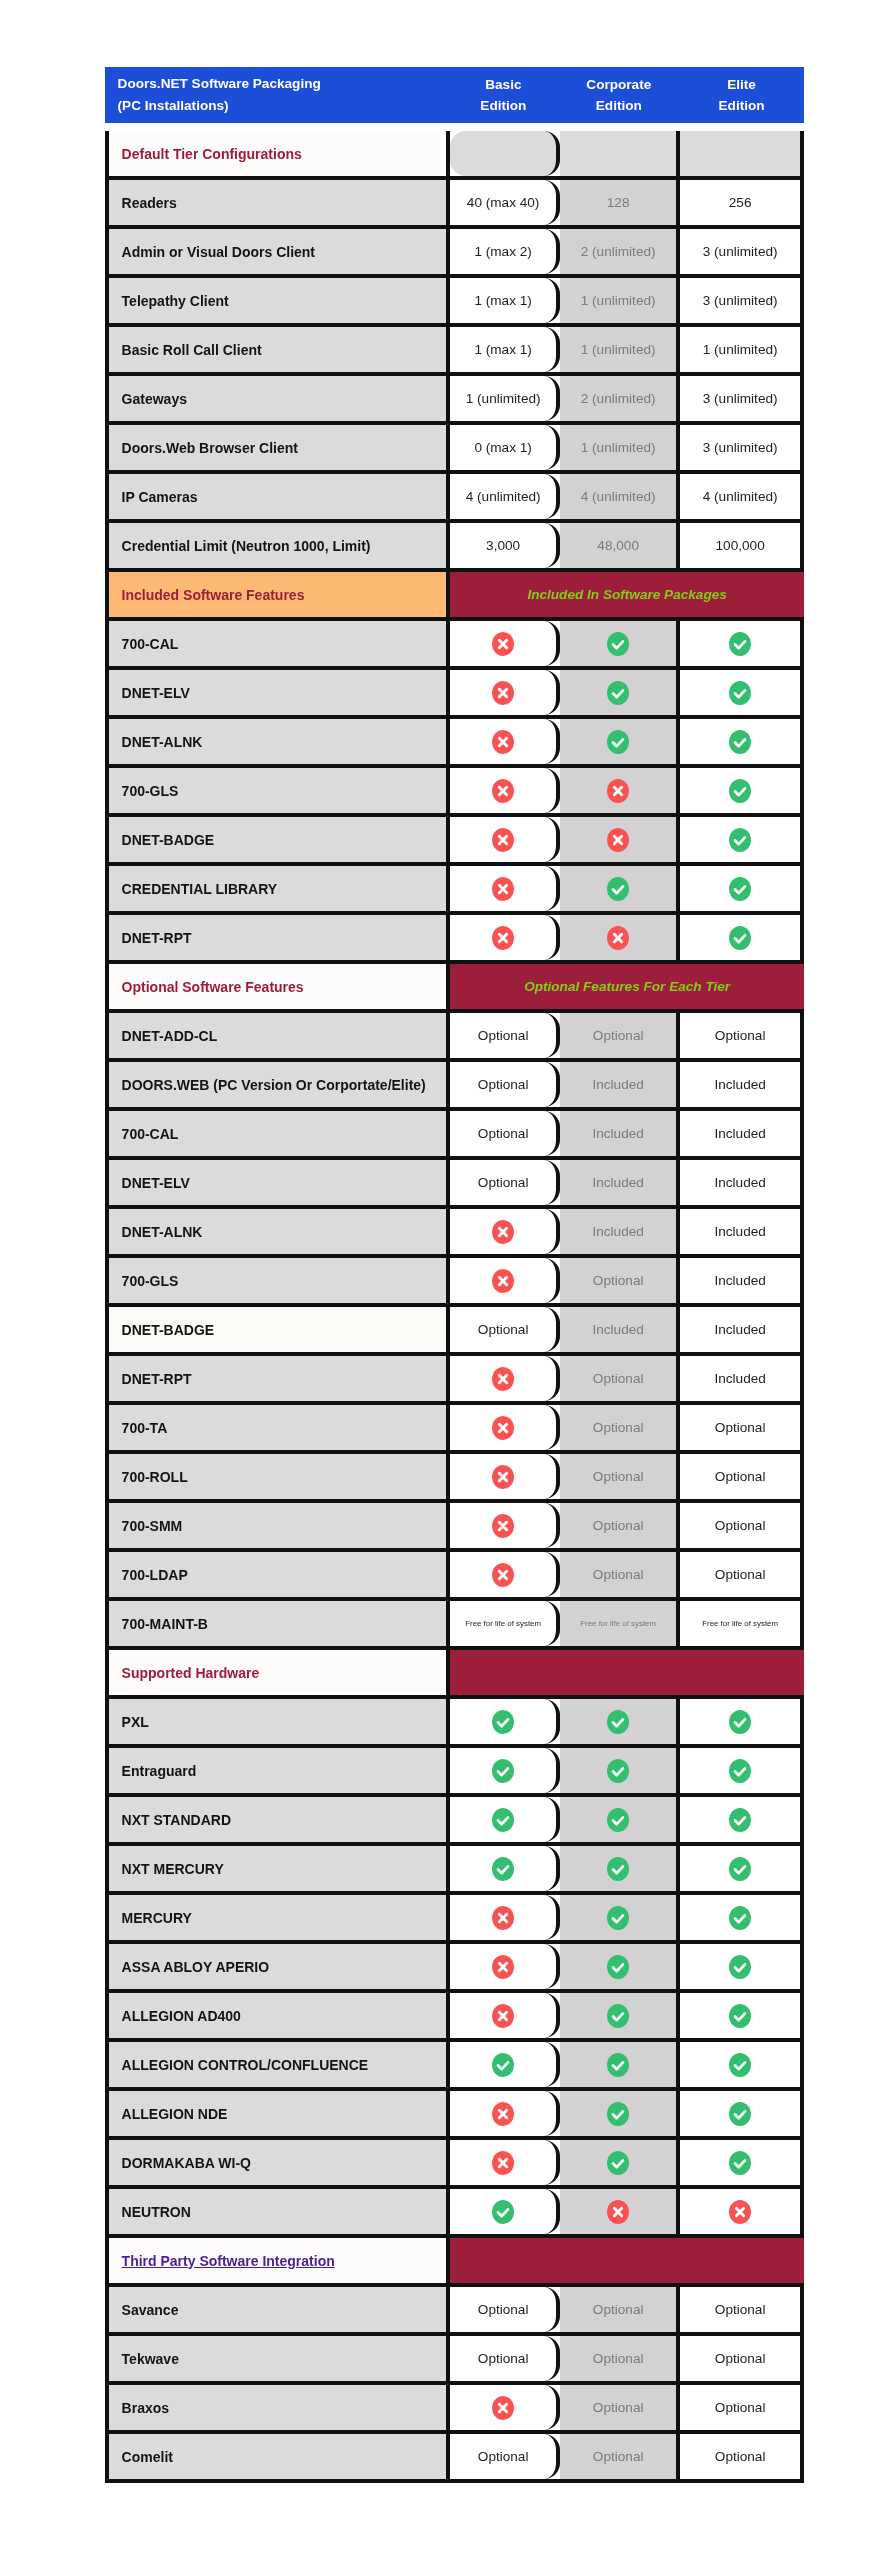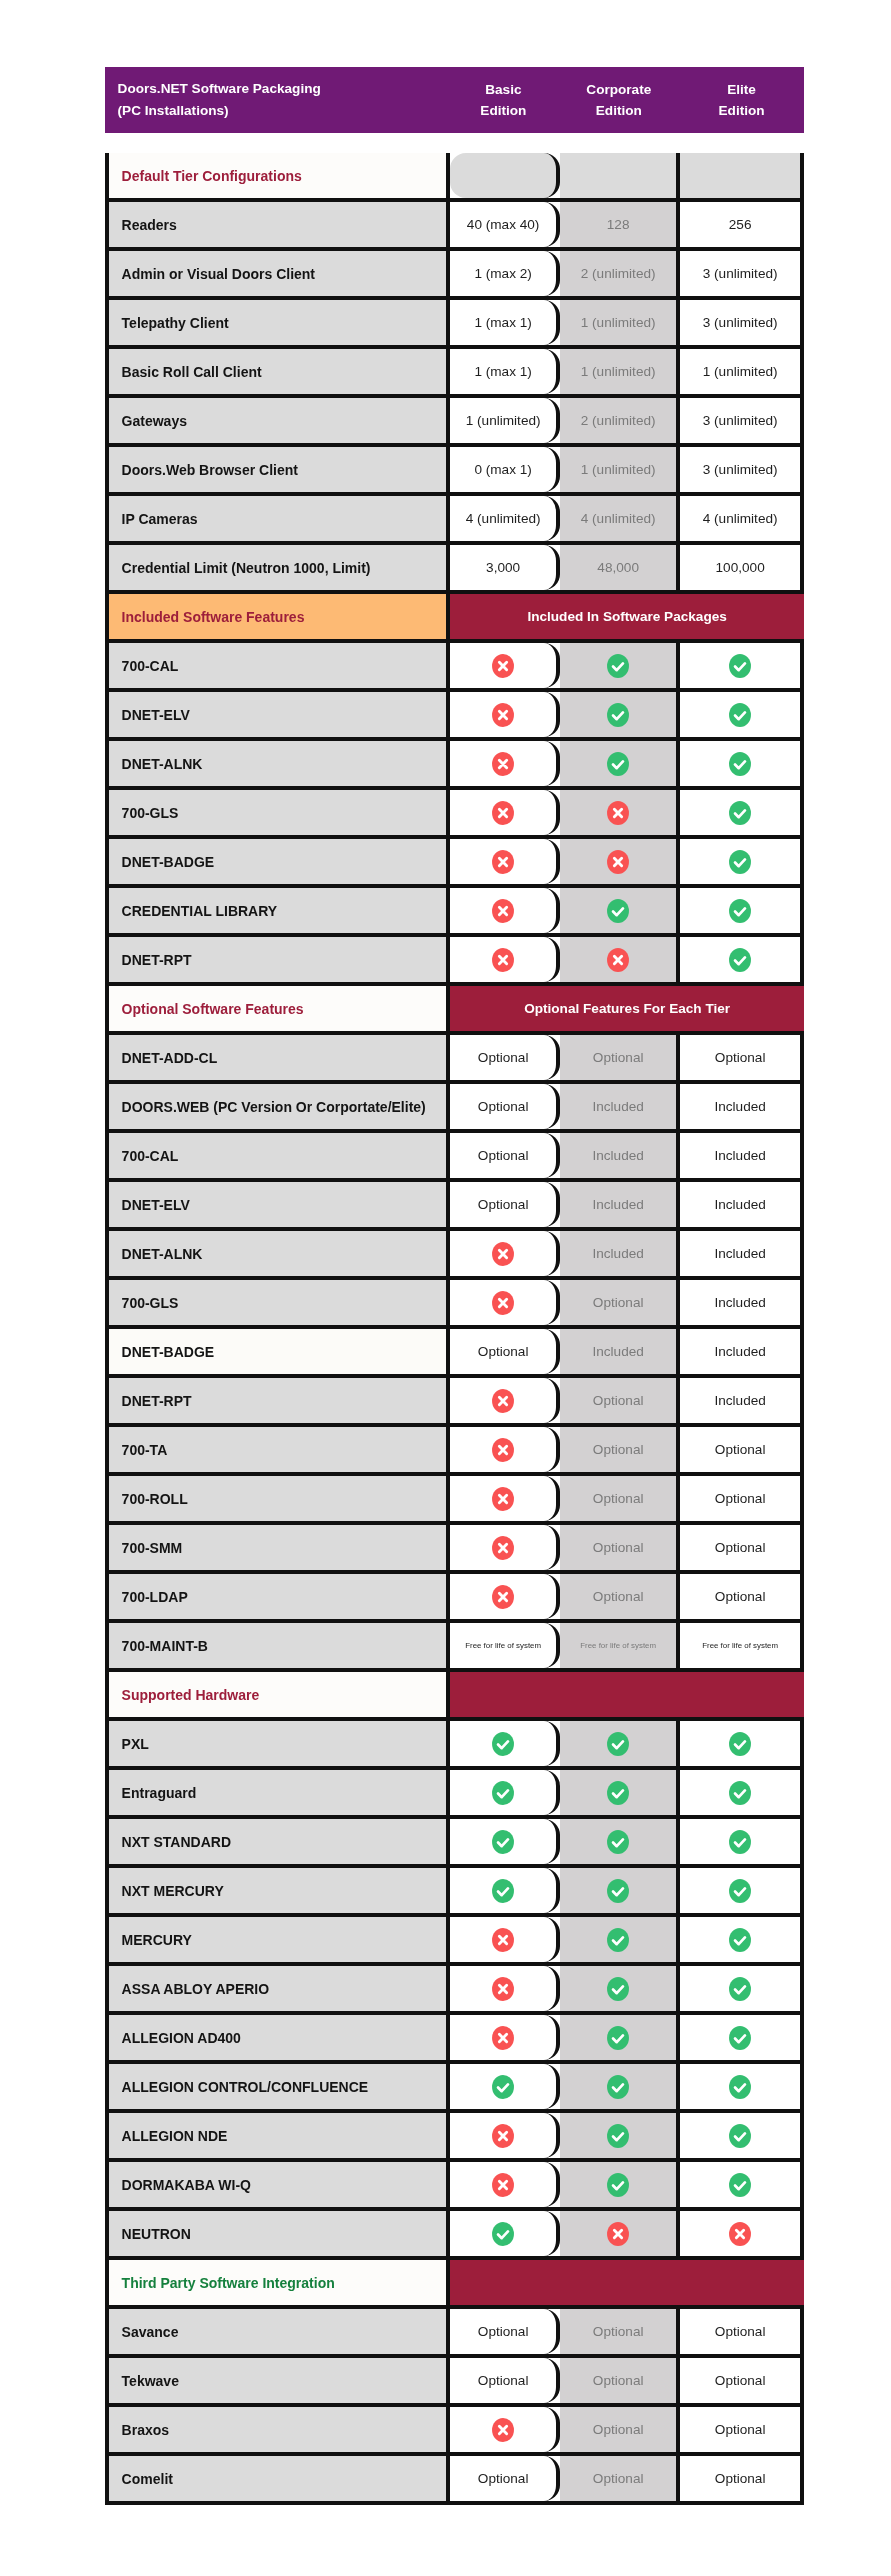"Doors.NET Software Packaging" .thead { background: #701a75 -> #1d4ed8; height: 66px -> 56px; margin-bottom: 20px -> 8px }
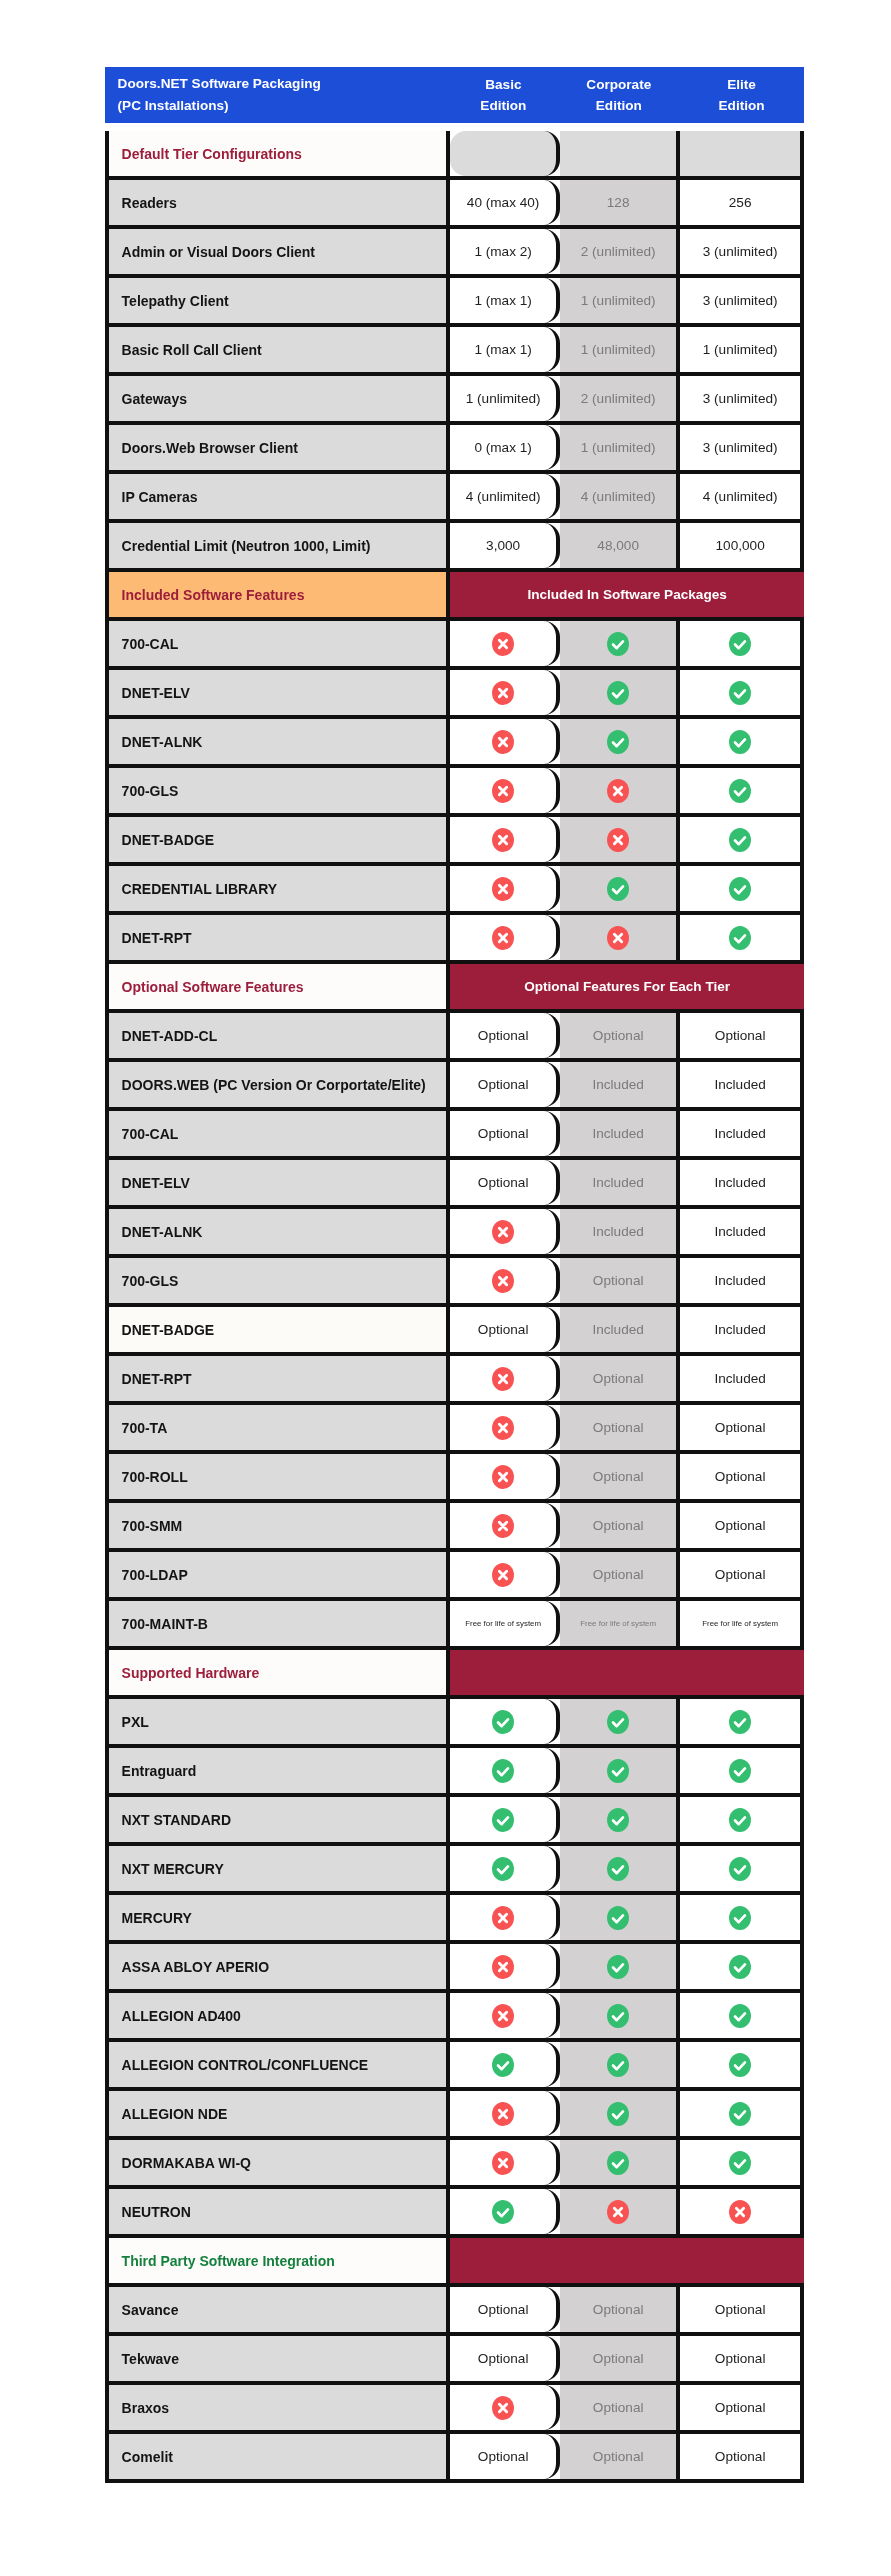"Included In Software Packages" .band { color: #ffffff -> #84cc16; font-style: none -> italic }
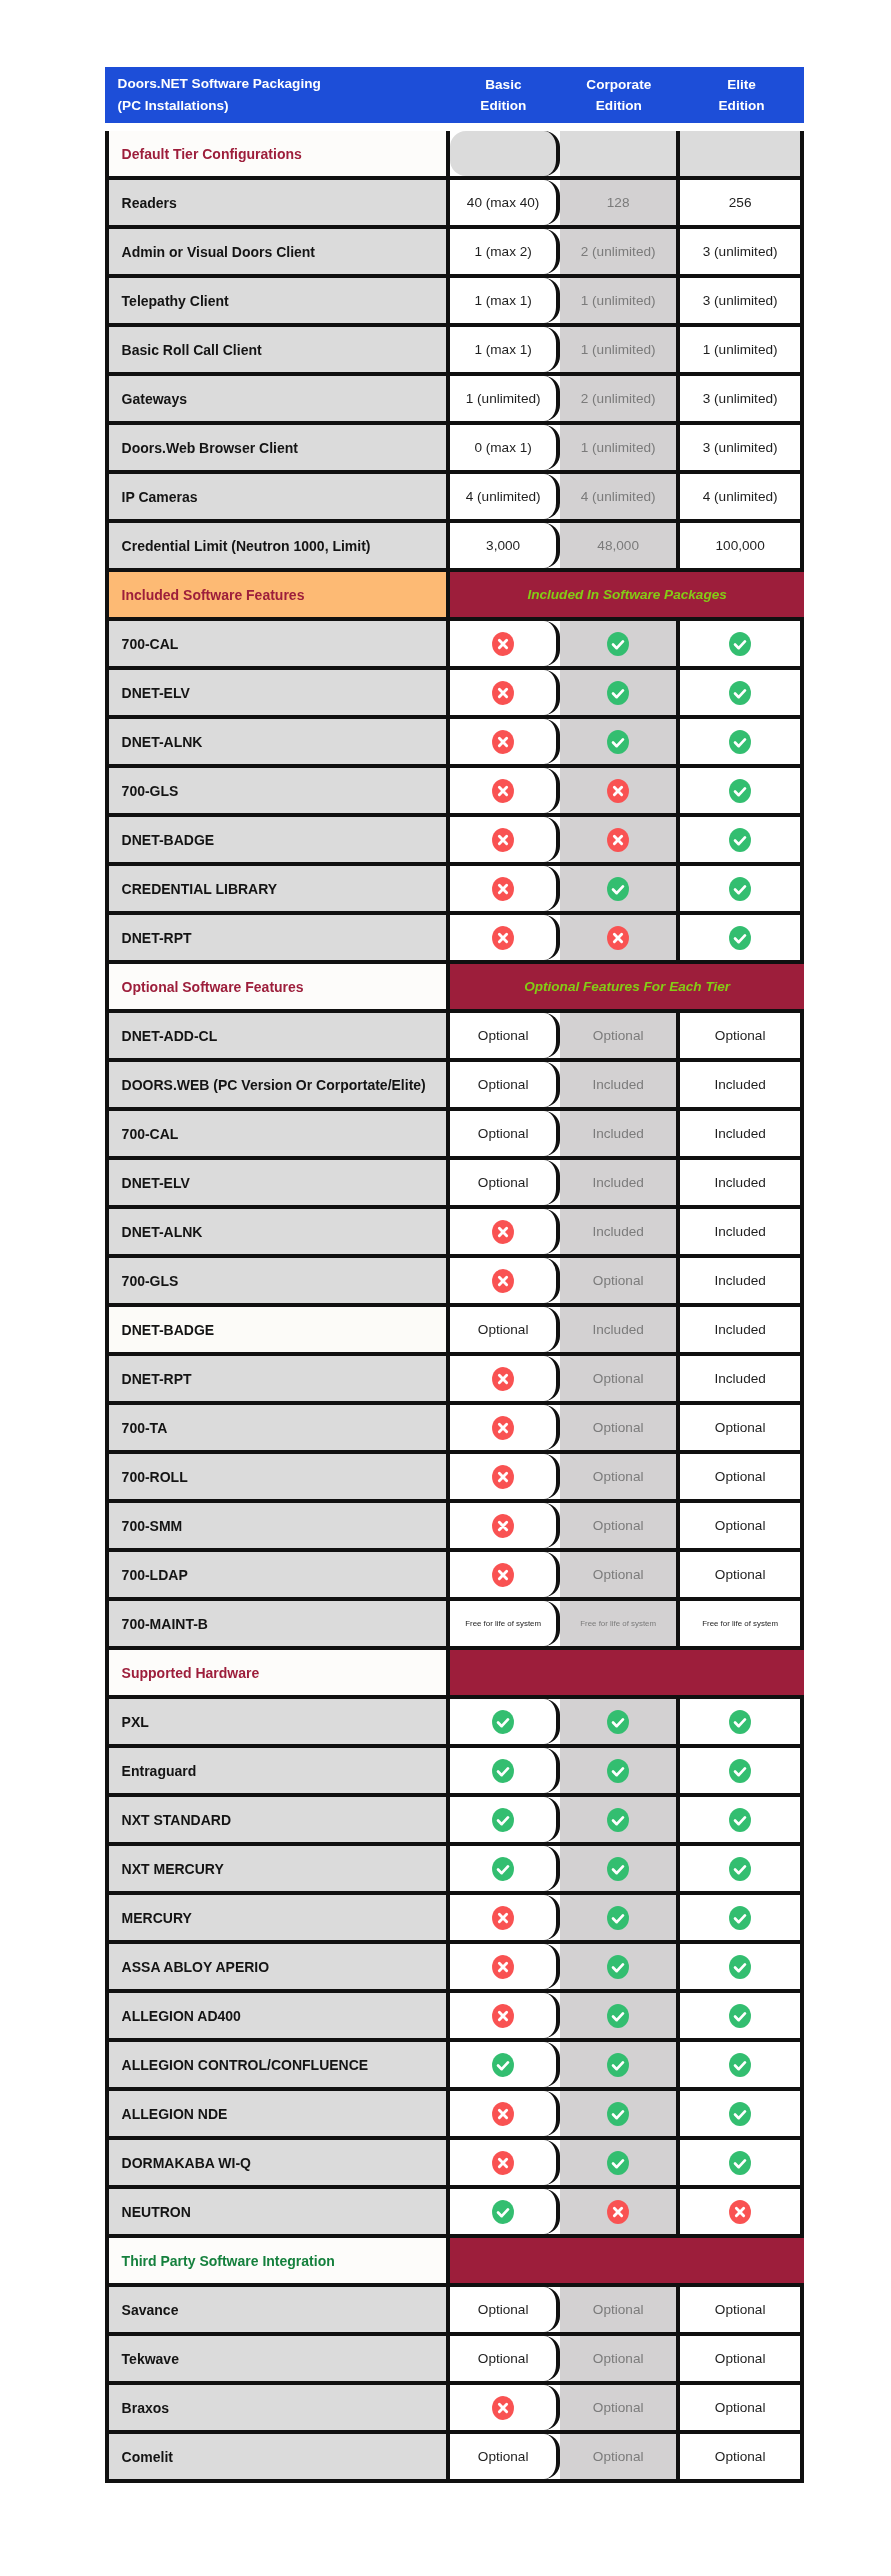"Third Party Software Integration" div.cell { color: #15803d -> #4c1d95; text-decoration: none -> underline }
